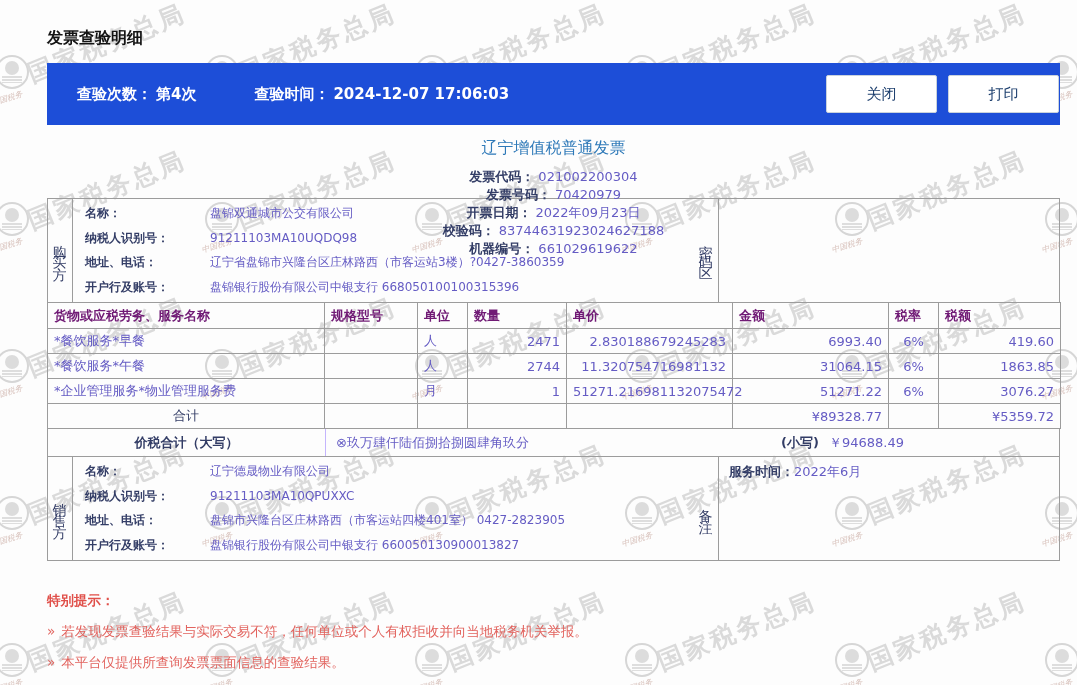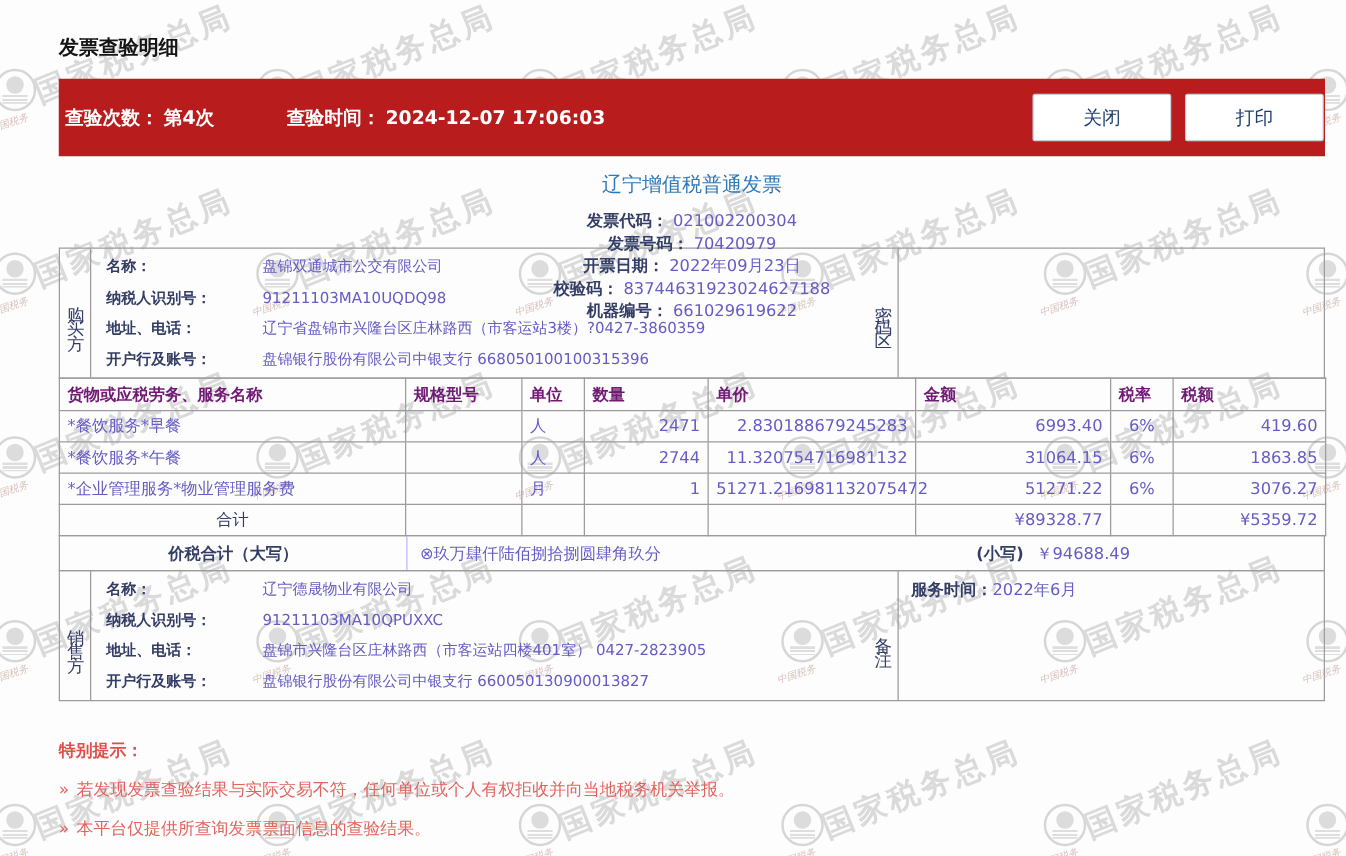"查验次数：" .header-bar { background: #b91c1c -> #1d4ed8; padding: 0 1px 0 5px -> 0 1px 0 30px }
